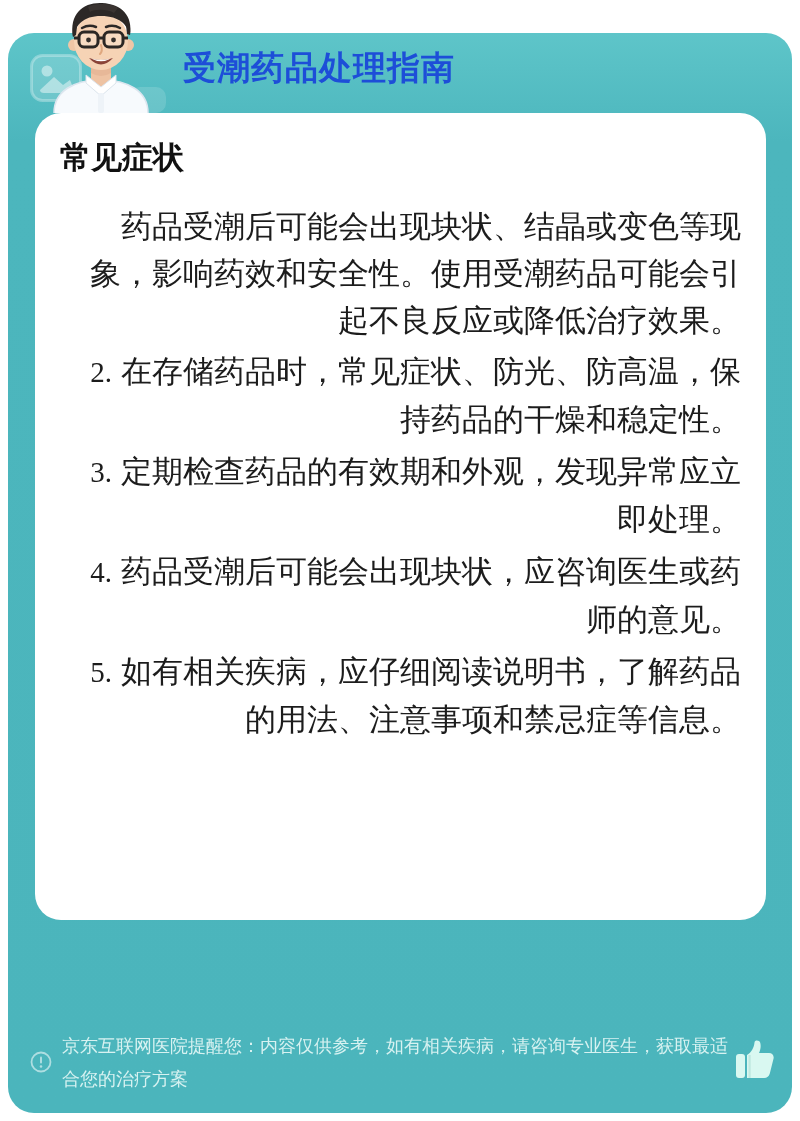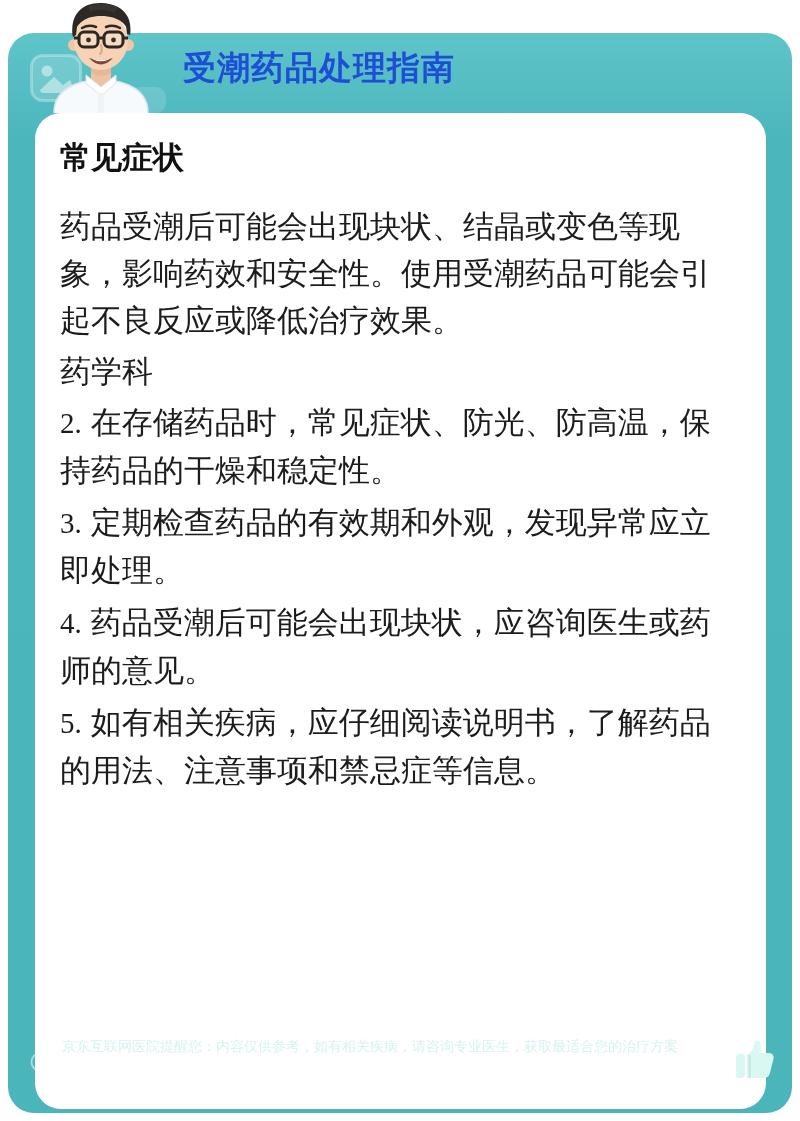"常见症状" .card { height: 996px -> 807px }
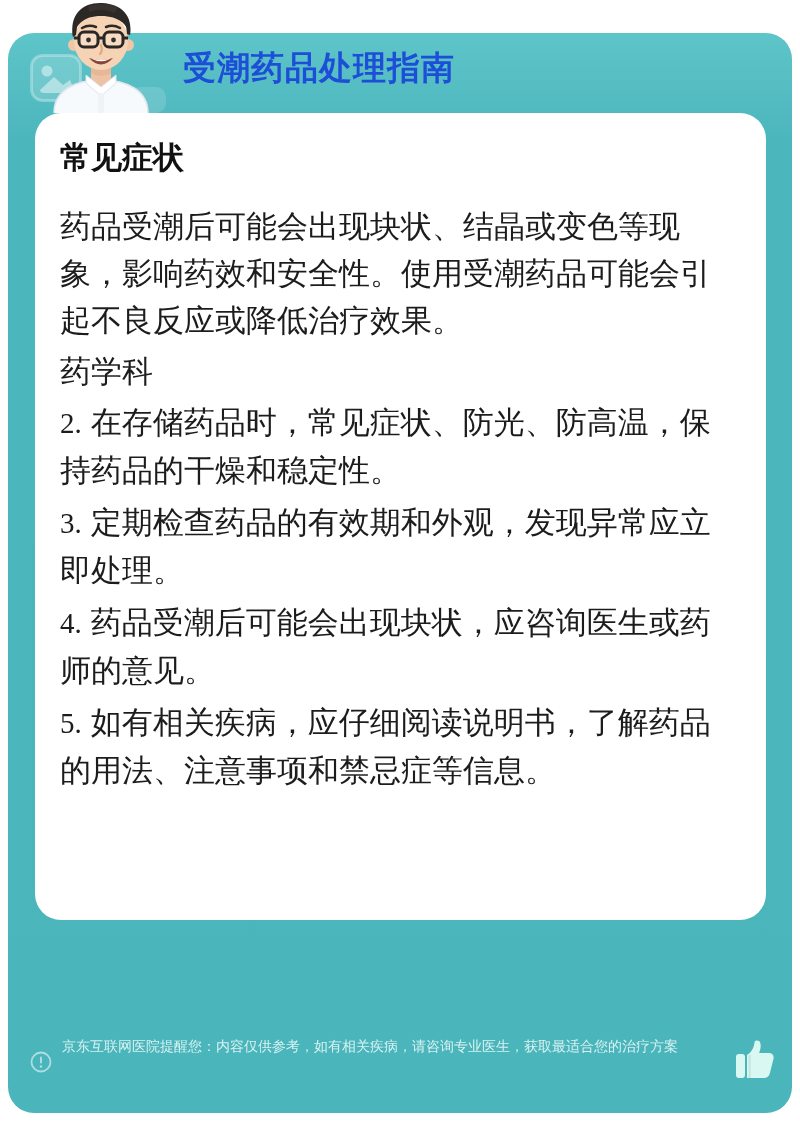"药品受潮后可能会出现块状、结晶或变色等现象，影响药效和安全性。使用受潮药品可能会" .card p { text-align: none -> right }
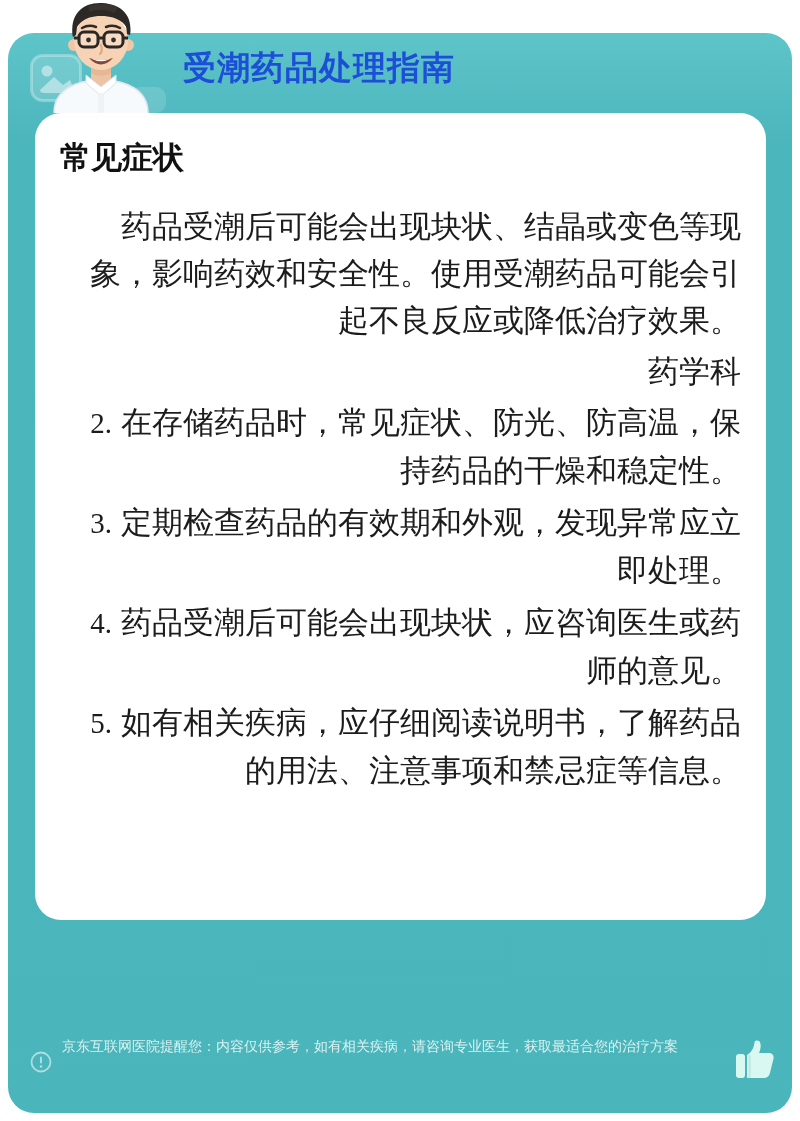"药学科" p { html: <p>药学科</p> -> none }
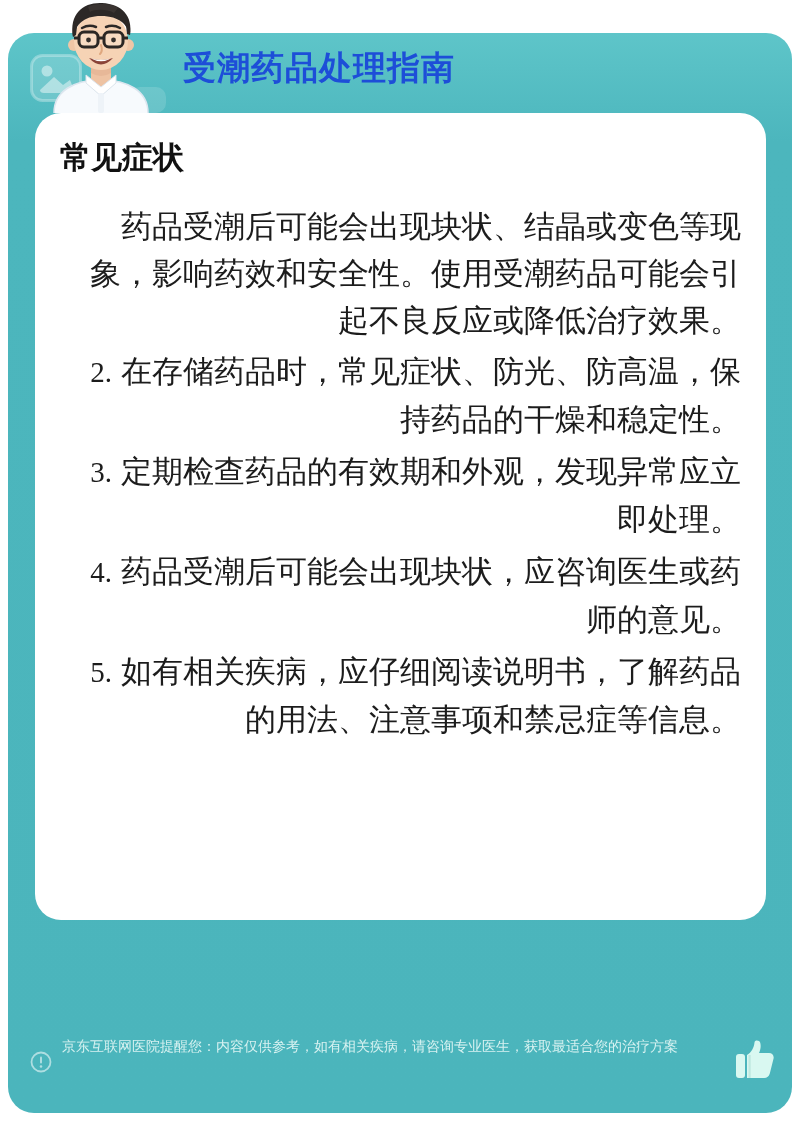"京东互联网医院提醒您：内容仅供参考，如有相关疾病，请咨询专业医生，获取最适合您的" .disclaimer { font-size: 14px -> 18px }
